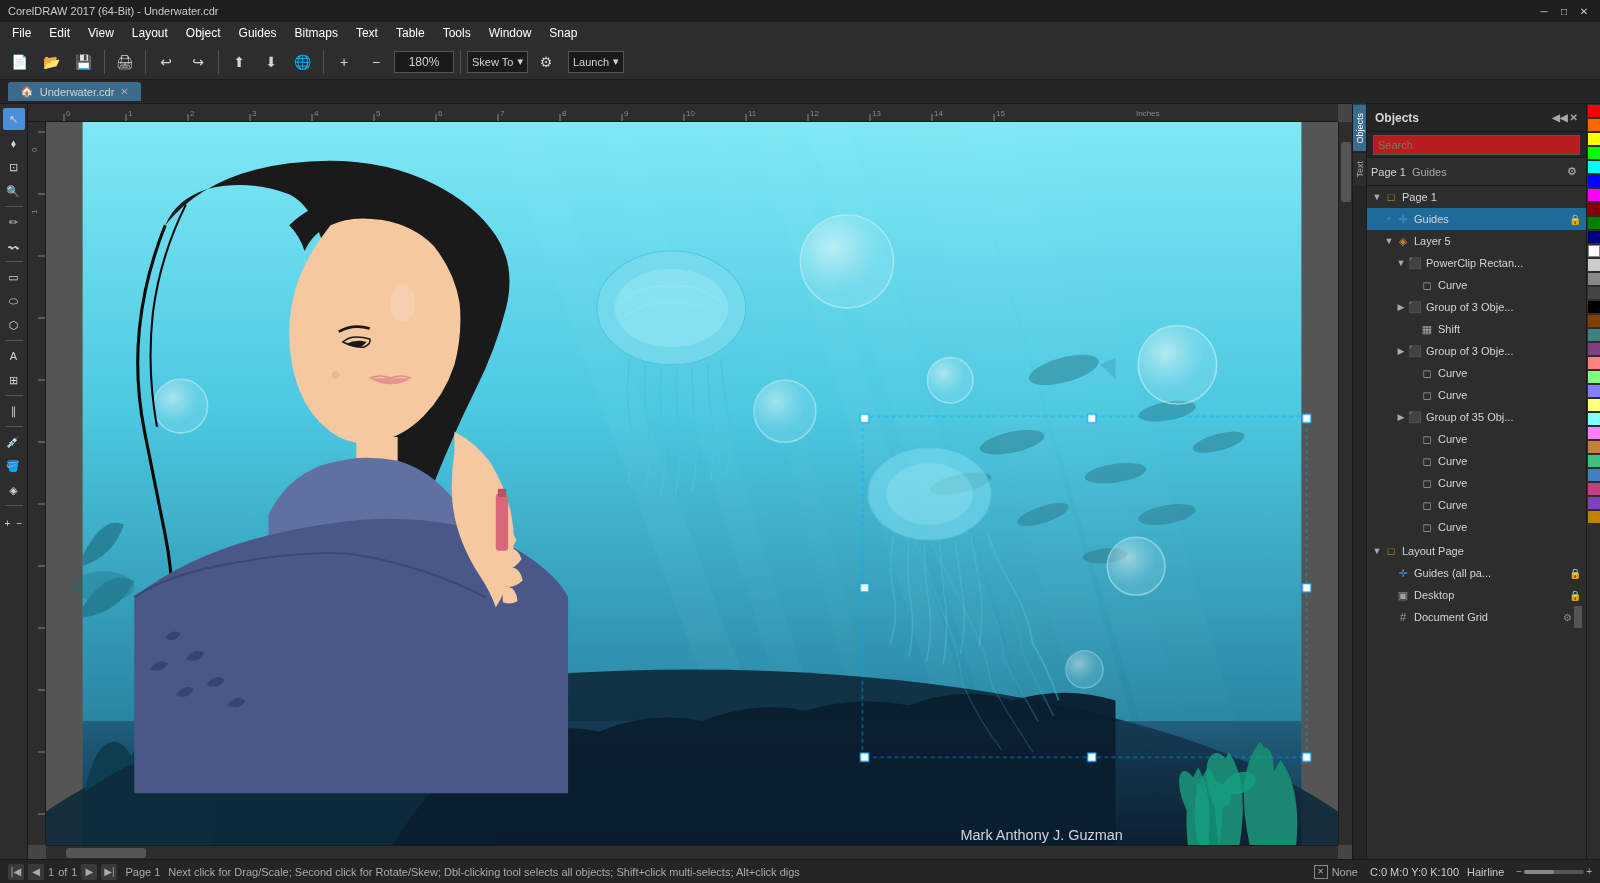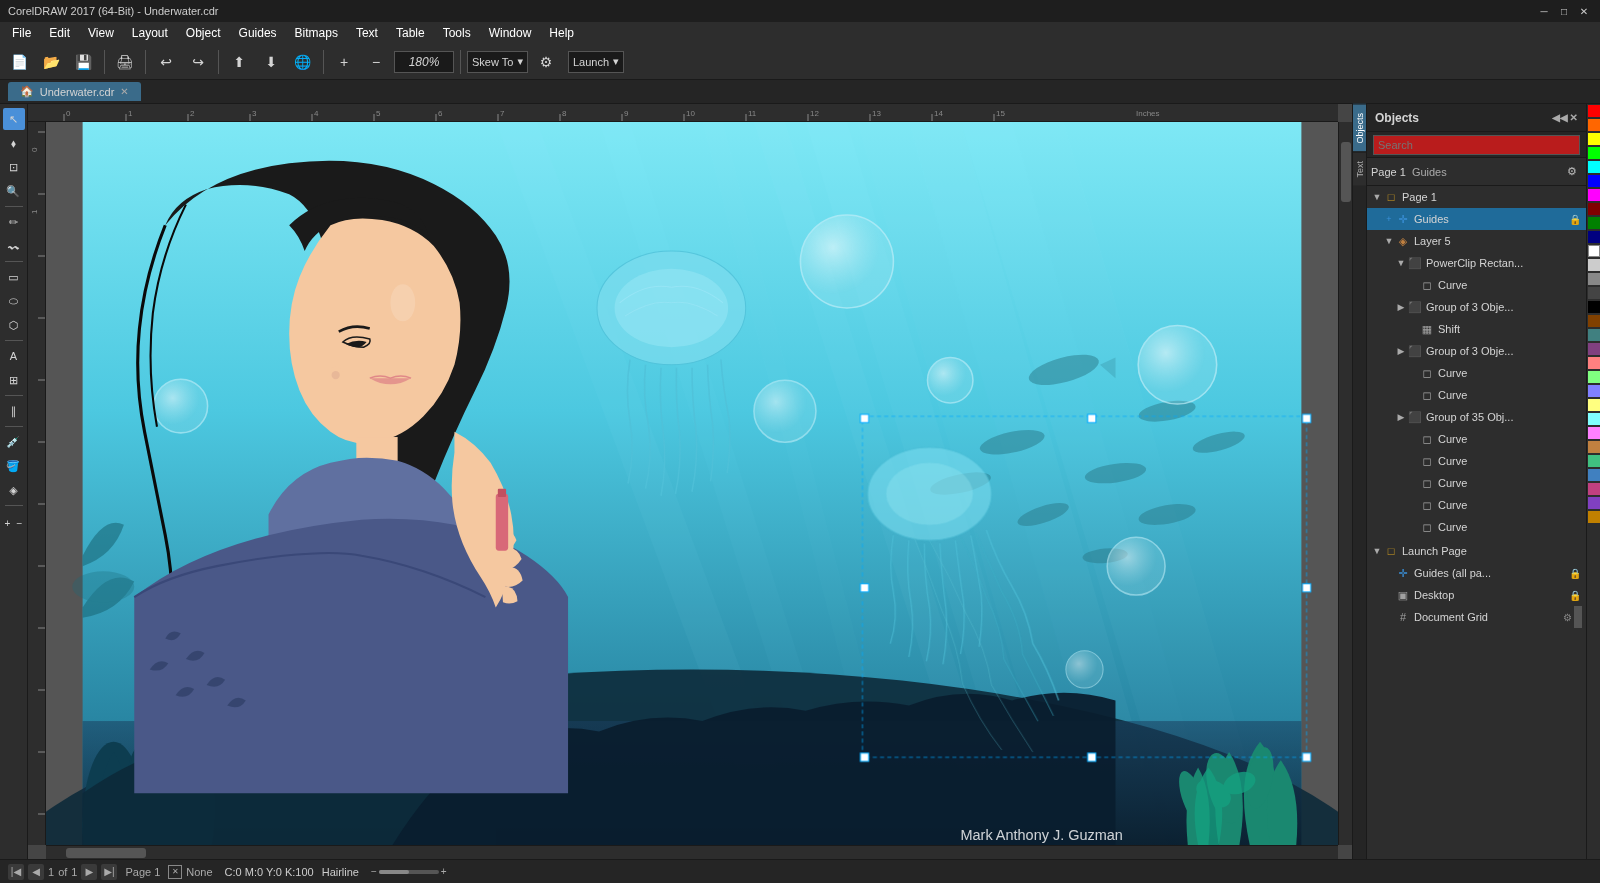"Help" div.menu-item { text: Help -> Snap }
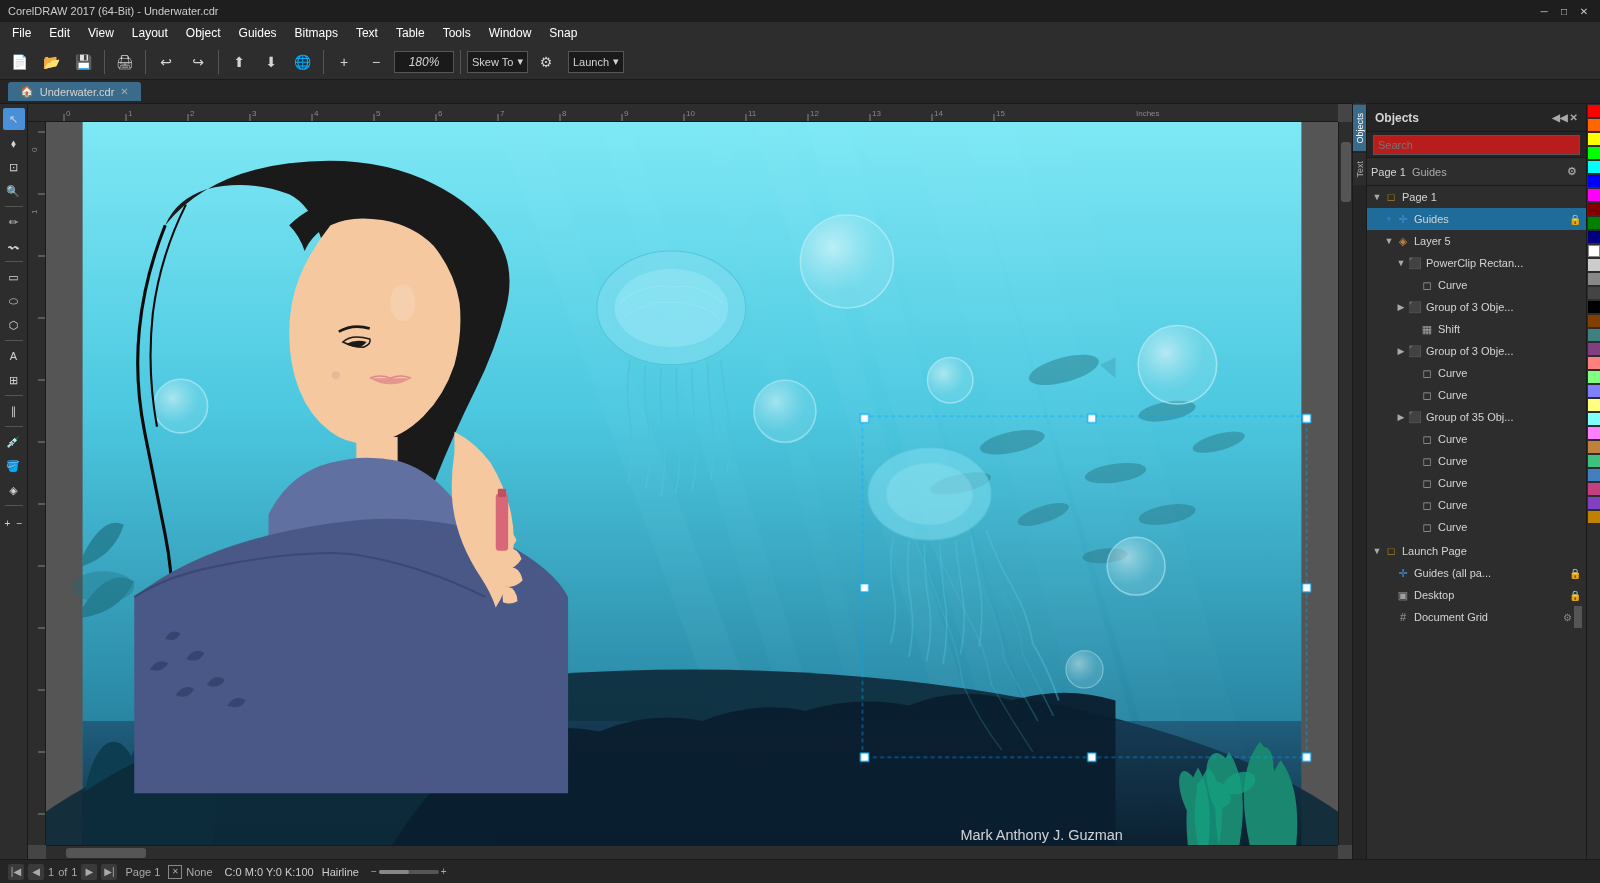"180%" .tb-zoom { font-style: italic -> none }
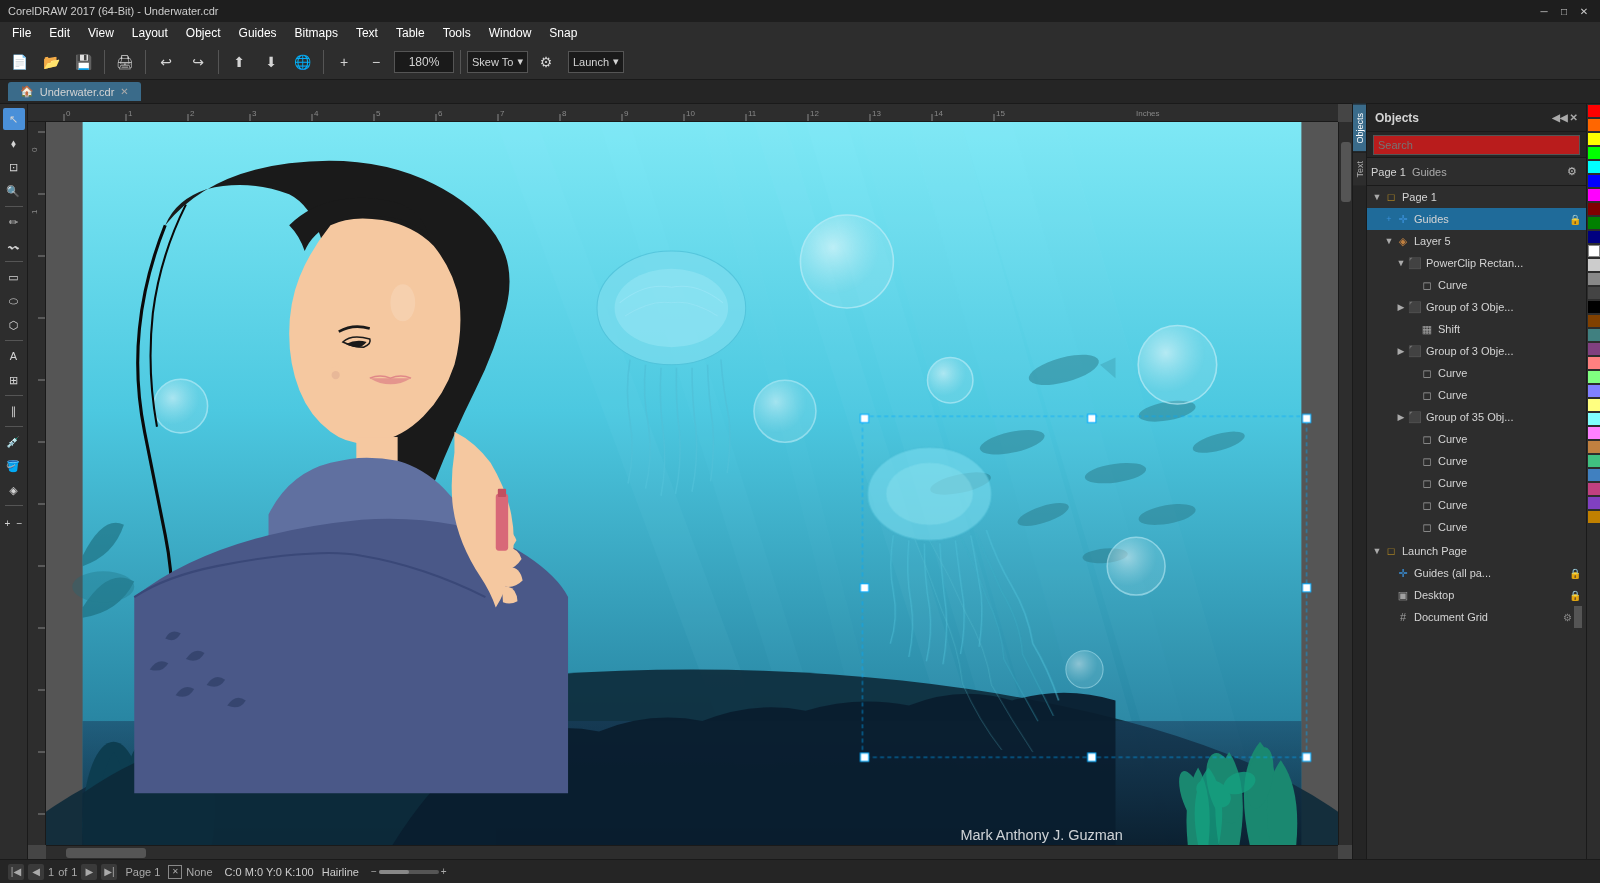"Launch Page" span.tree-label { text: Launch -> Layout }
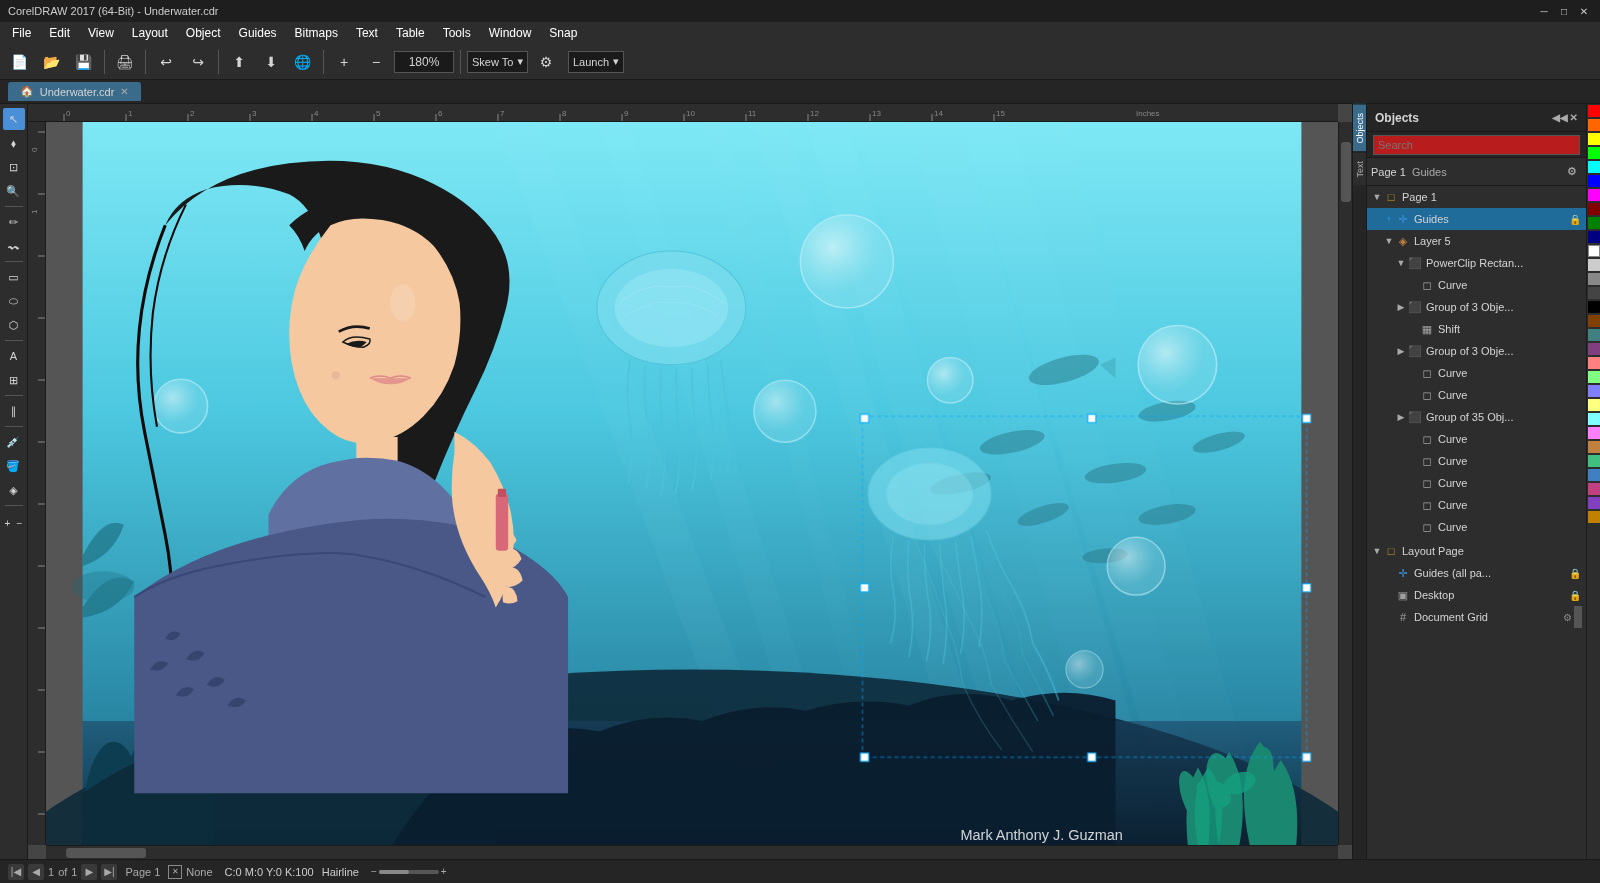"Next click for Drag/Scale; Second" div { html: none -> <div> <span>Next click for Drag/Scale; Second click for Rotate/Skew; Dbl-clicking tool selects all objects; Shift+click multi-selects; Alt+click digs</span> </div> }
